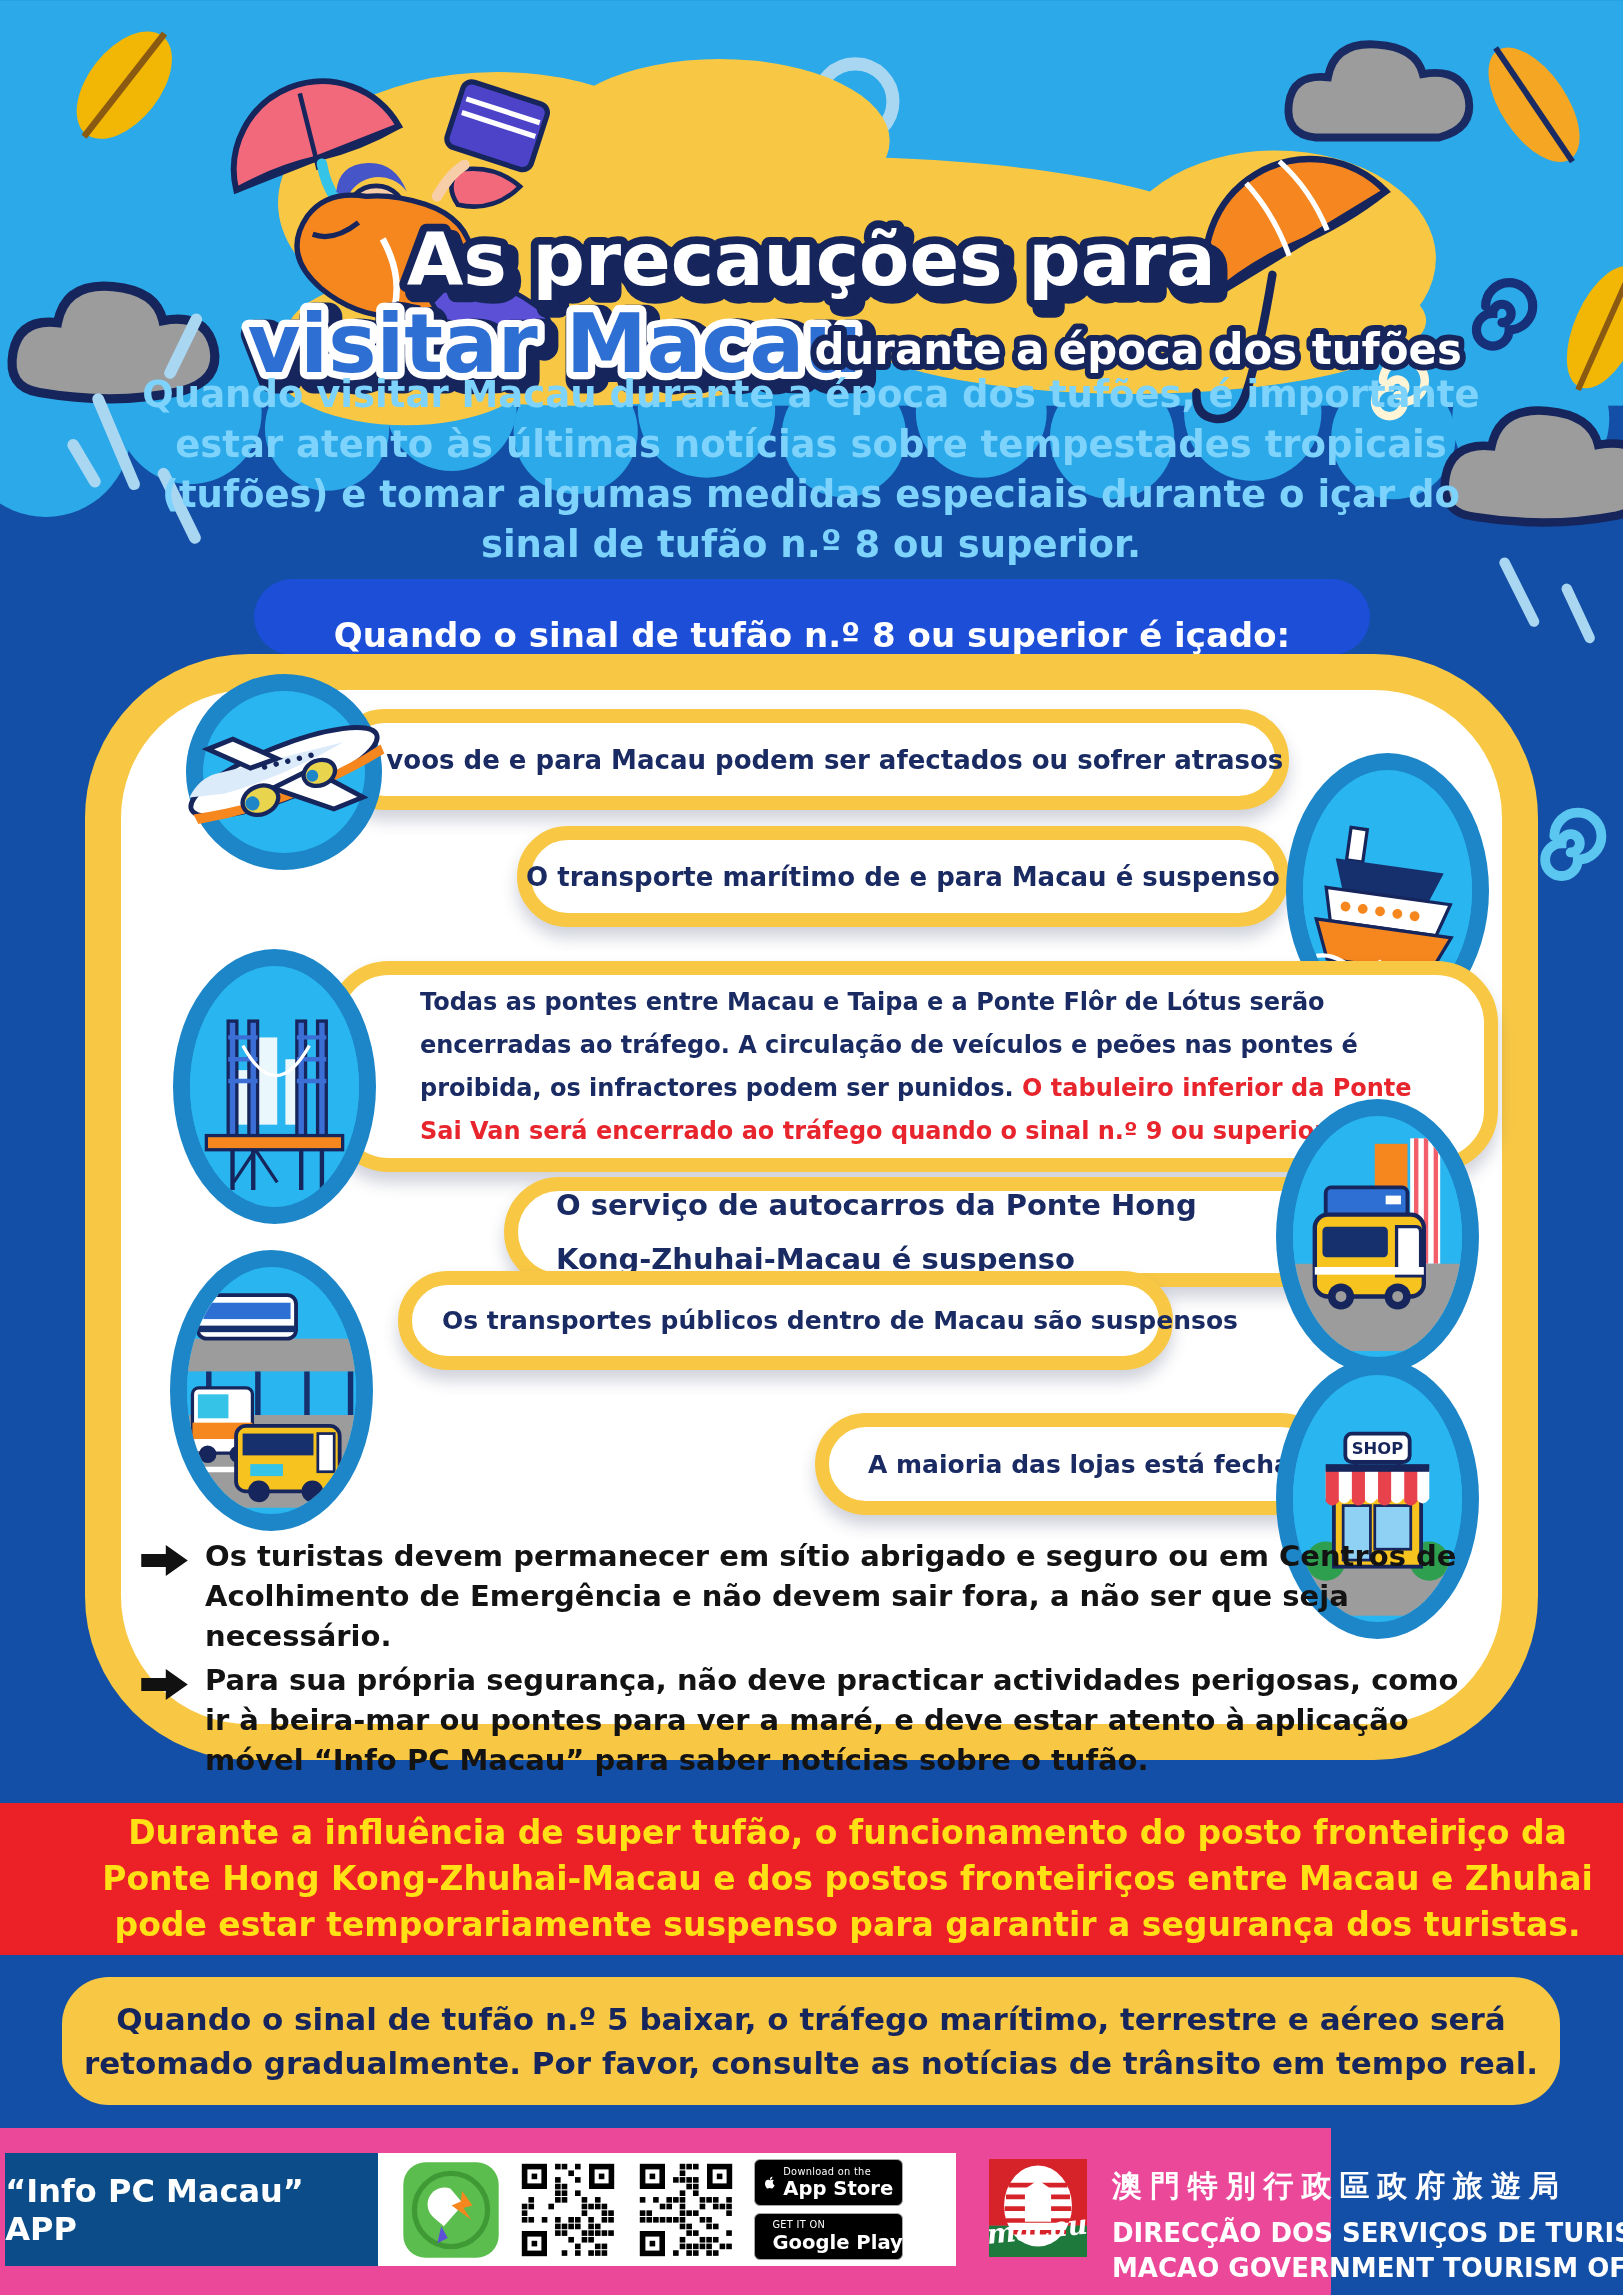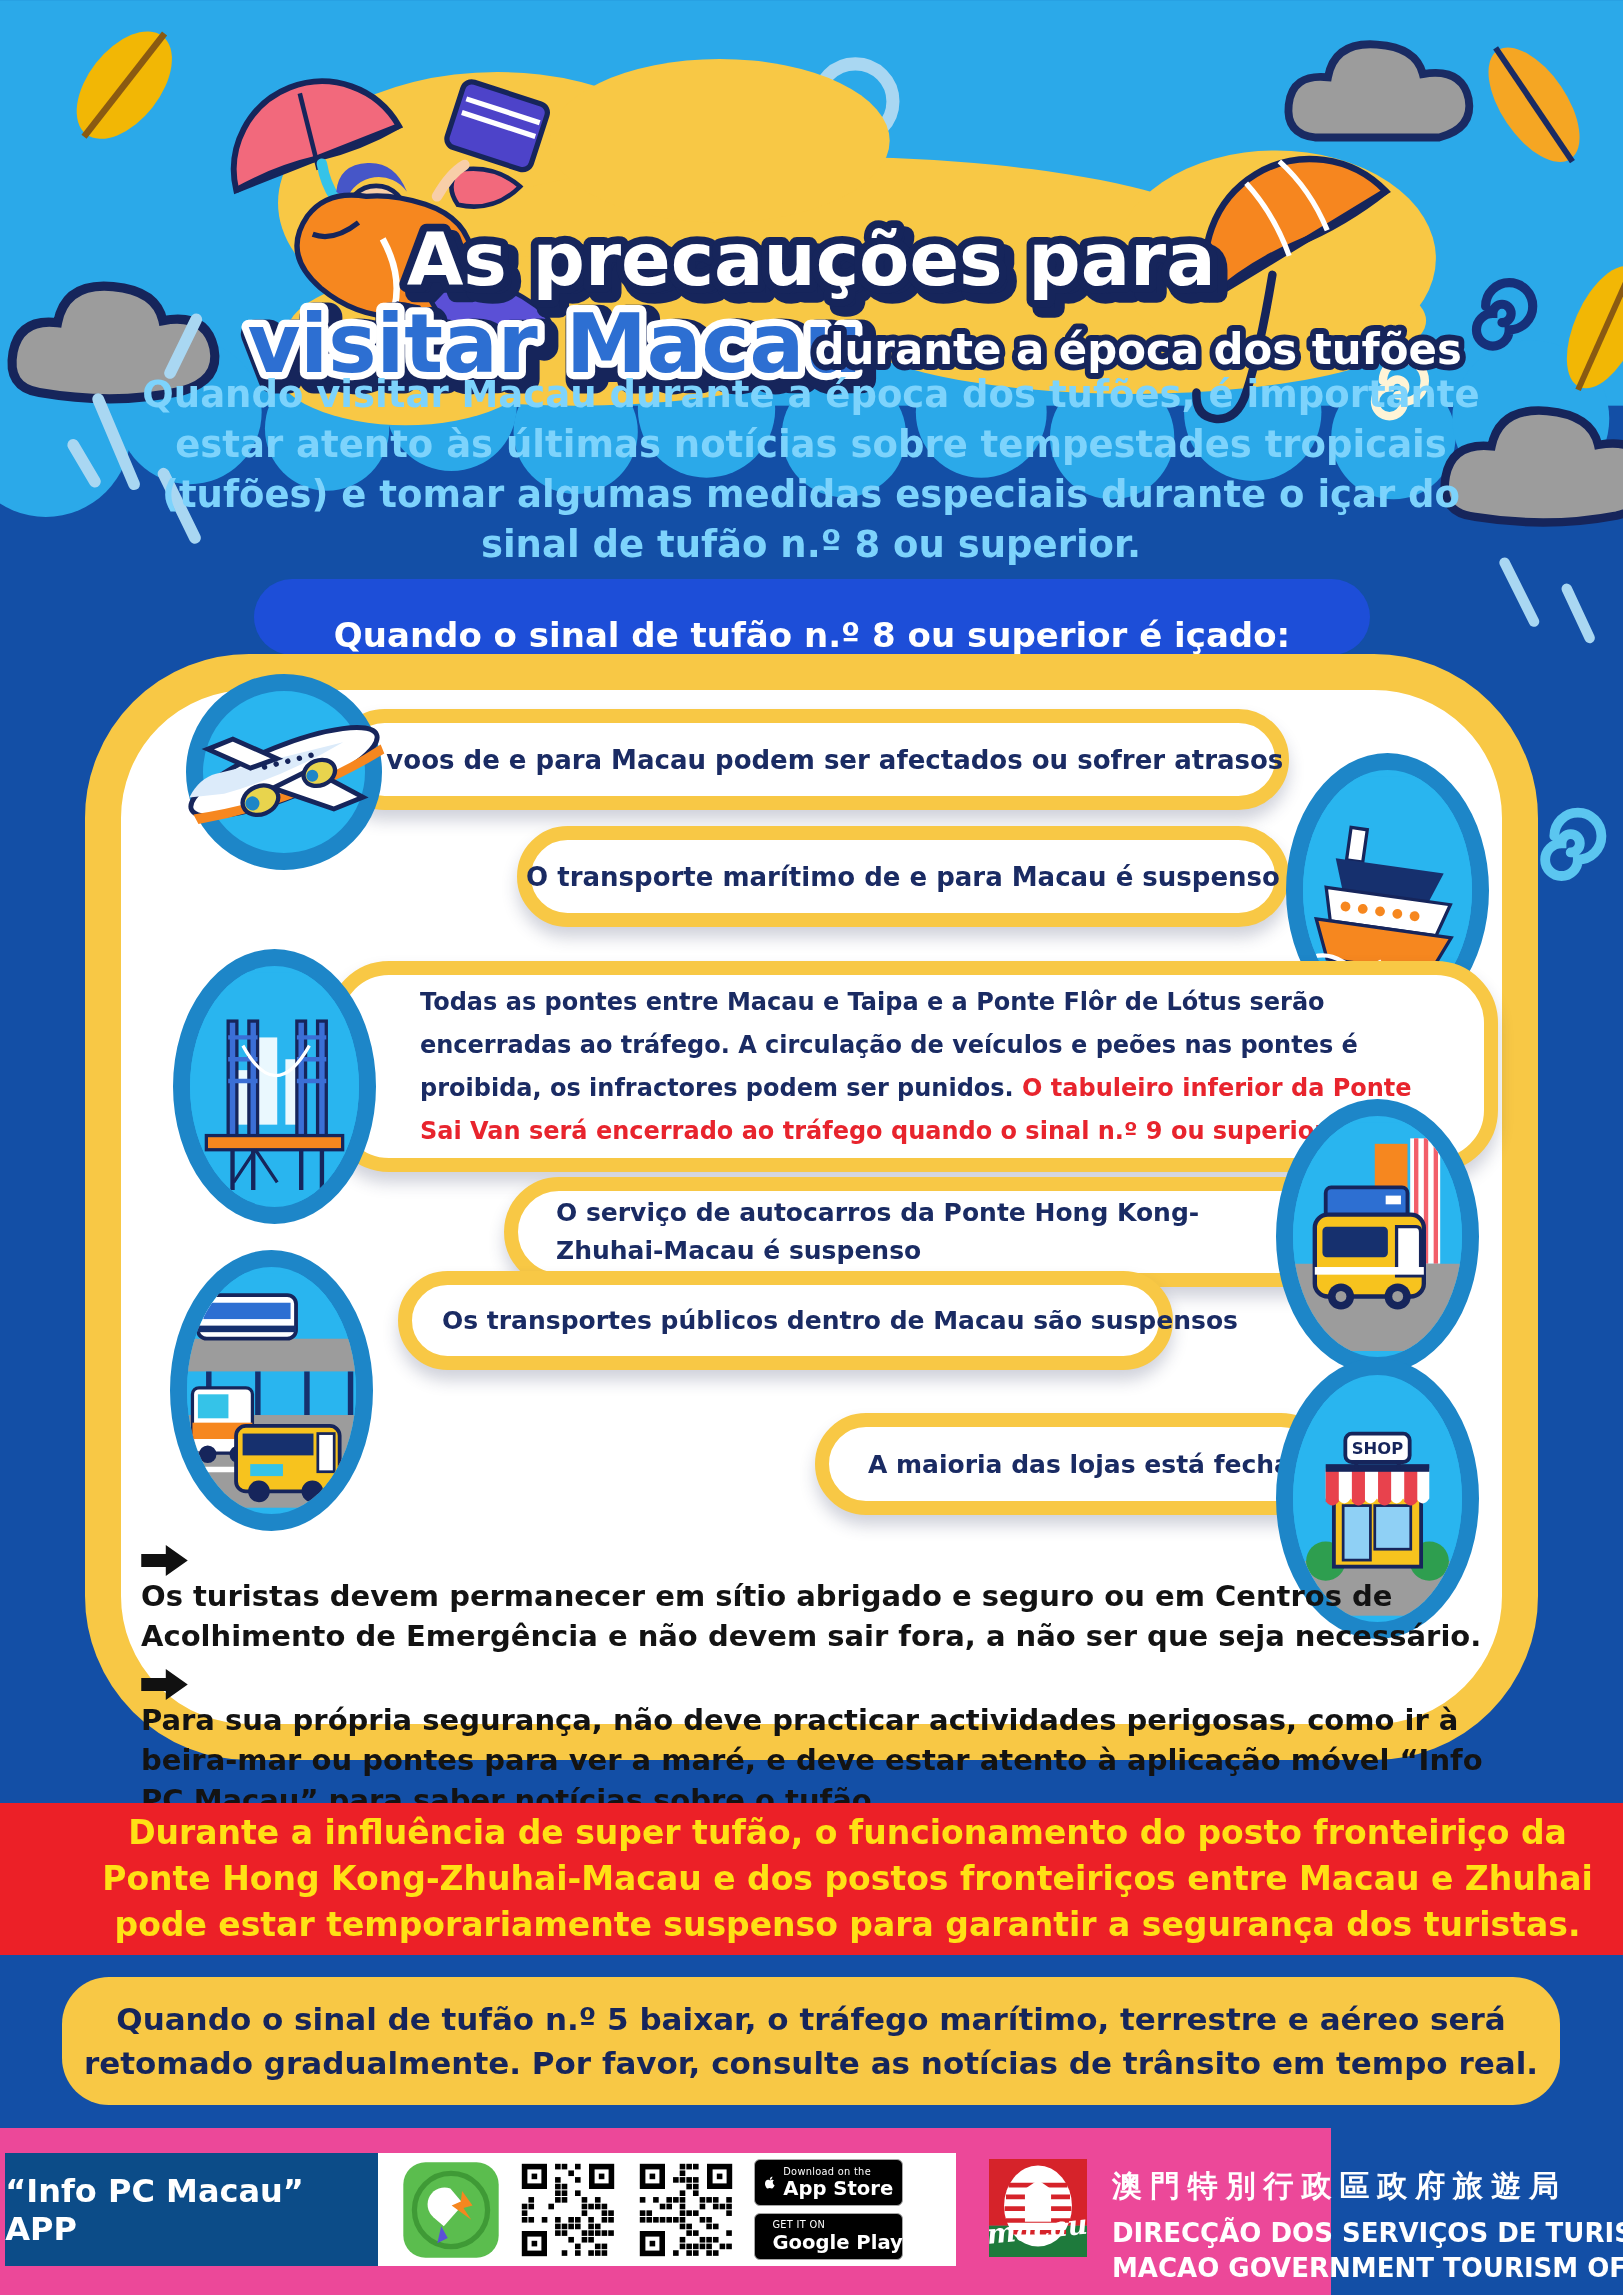"O serviço de autocarros da" span { font-size: 25px -> 29px; line-height: 38px -> 54px }
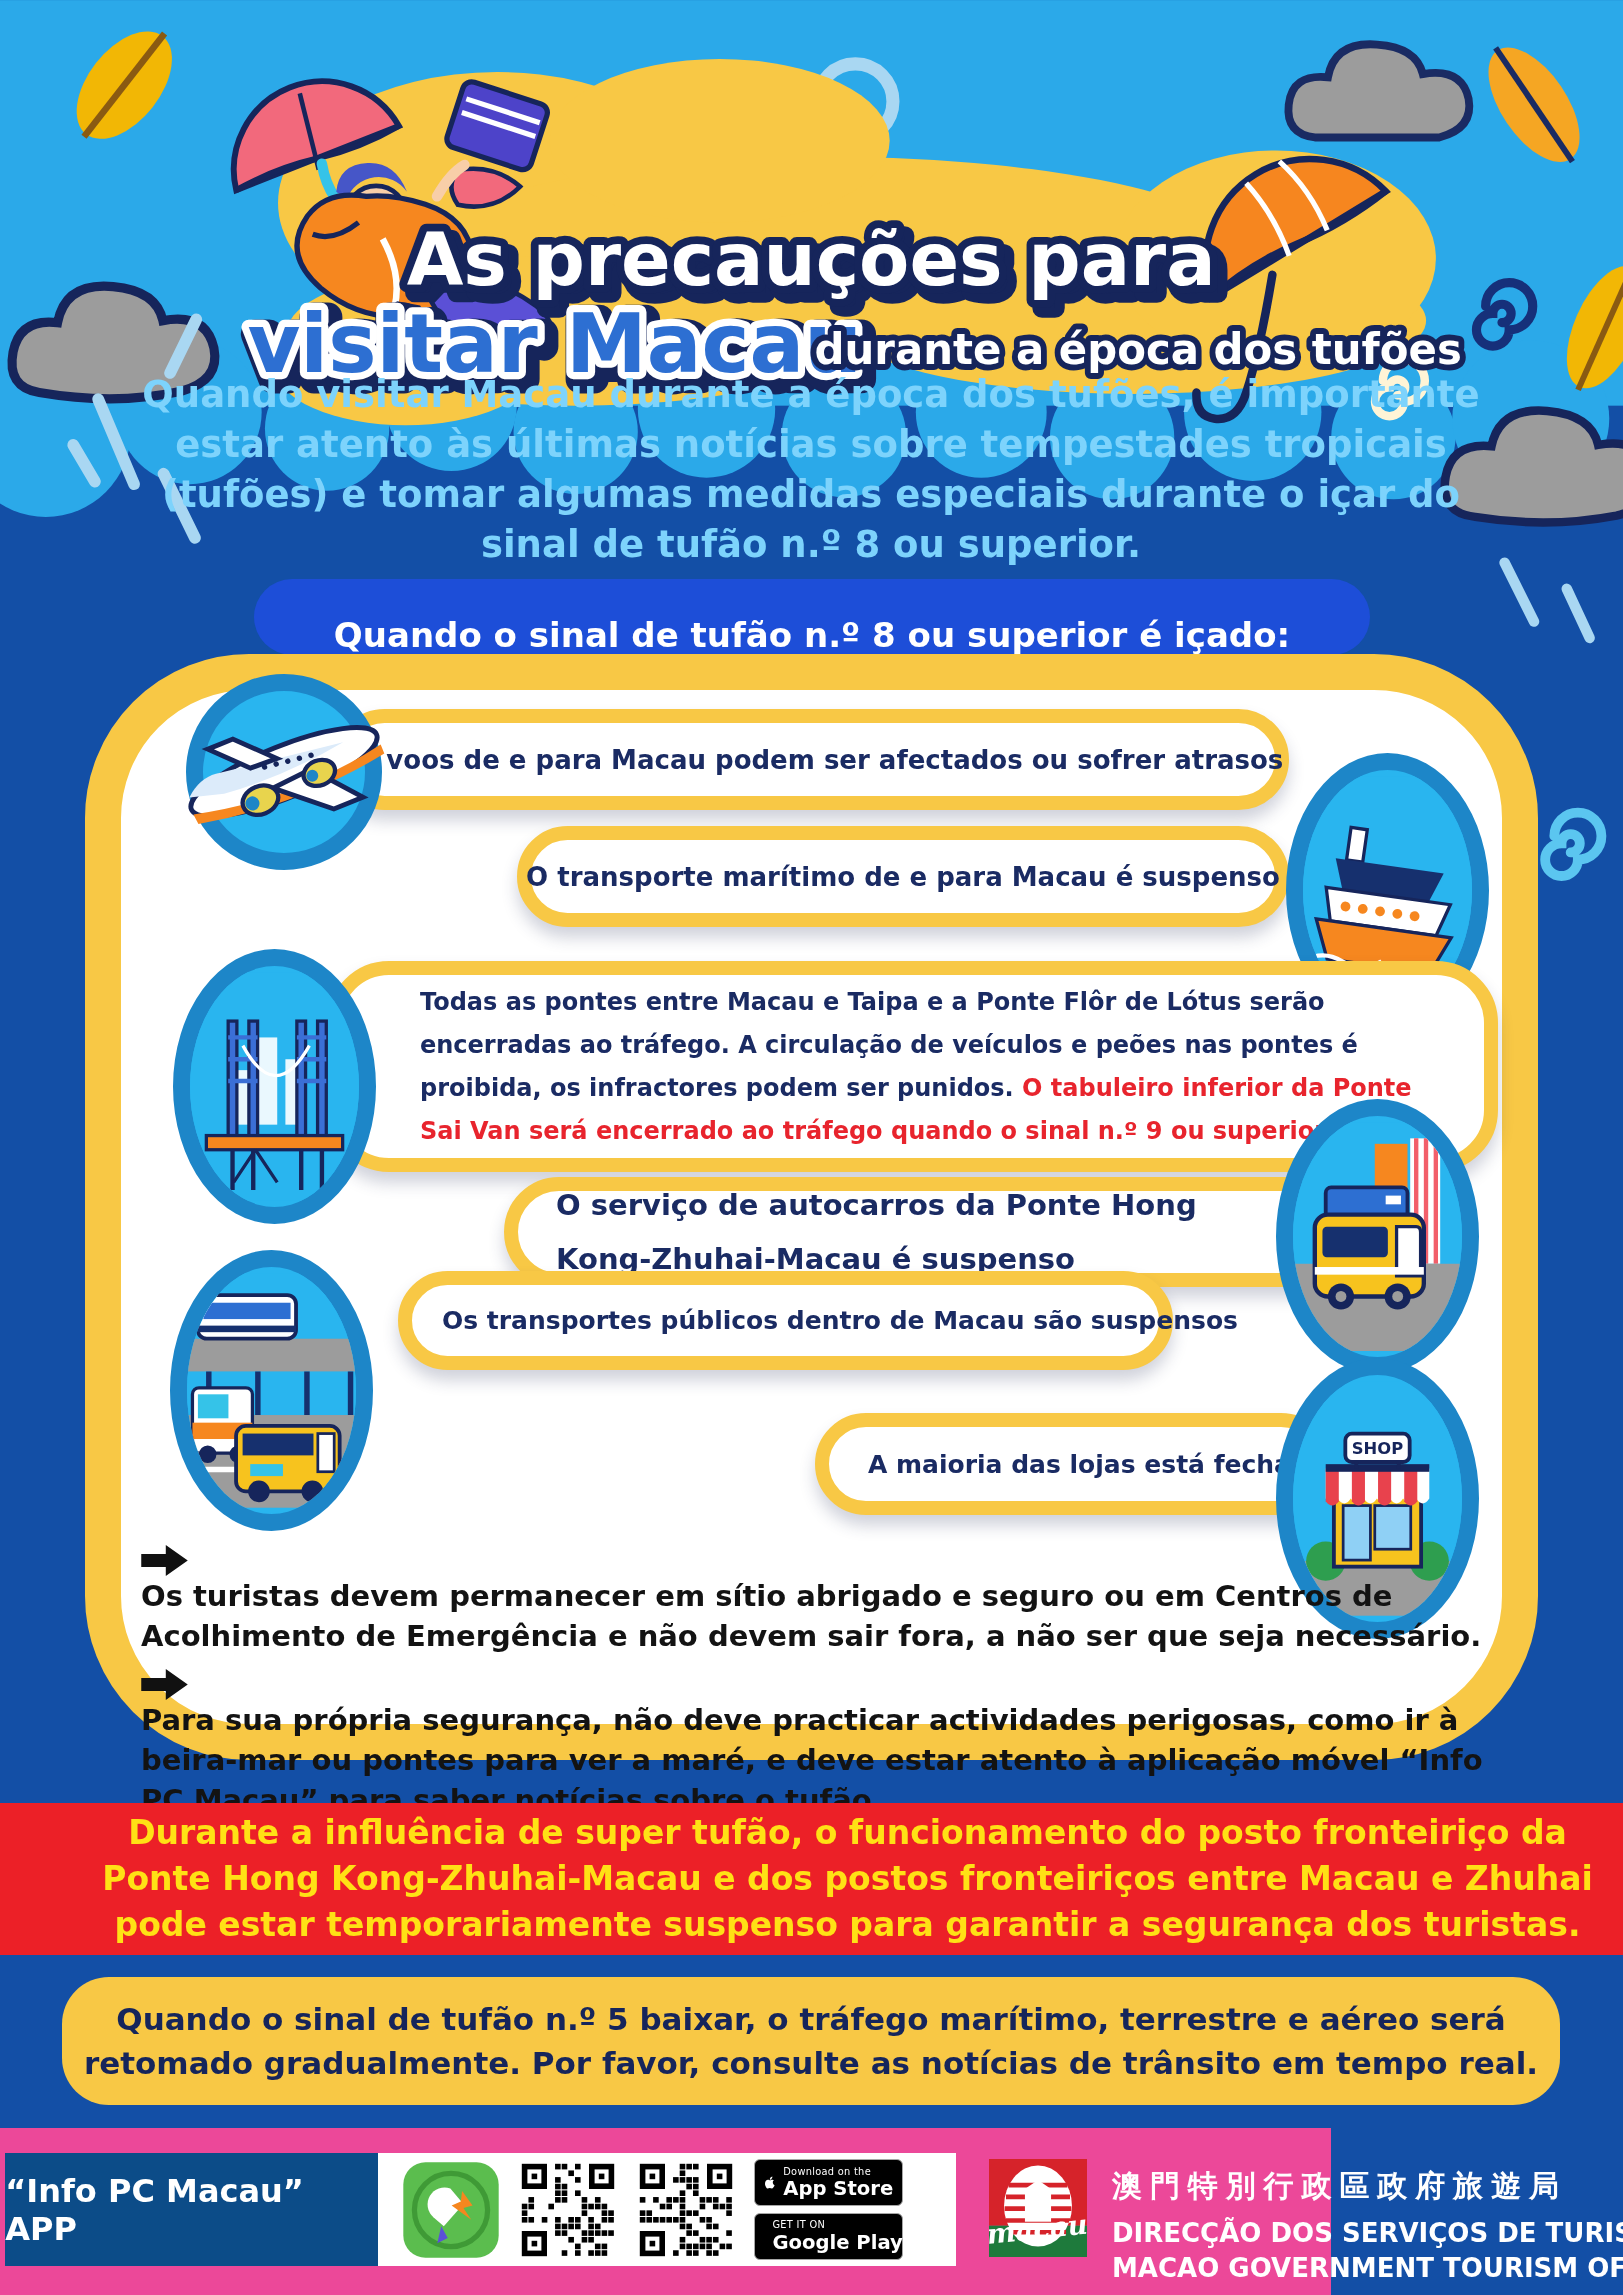"Os turistas devem permanecer em" .note { flex-direction: column -> none }
